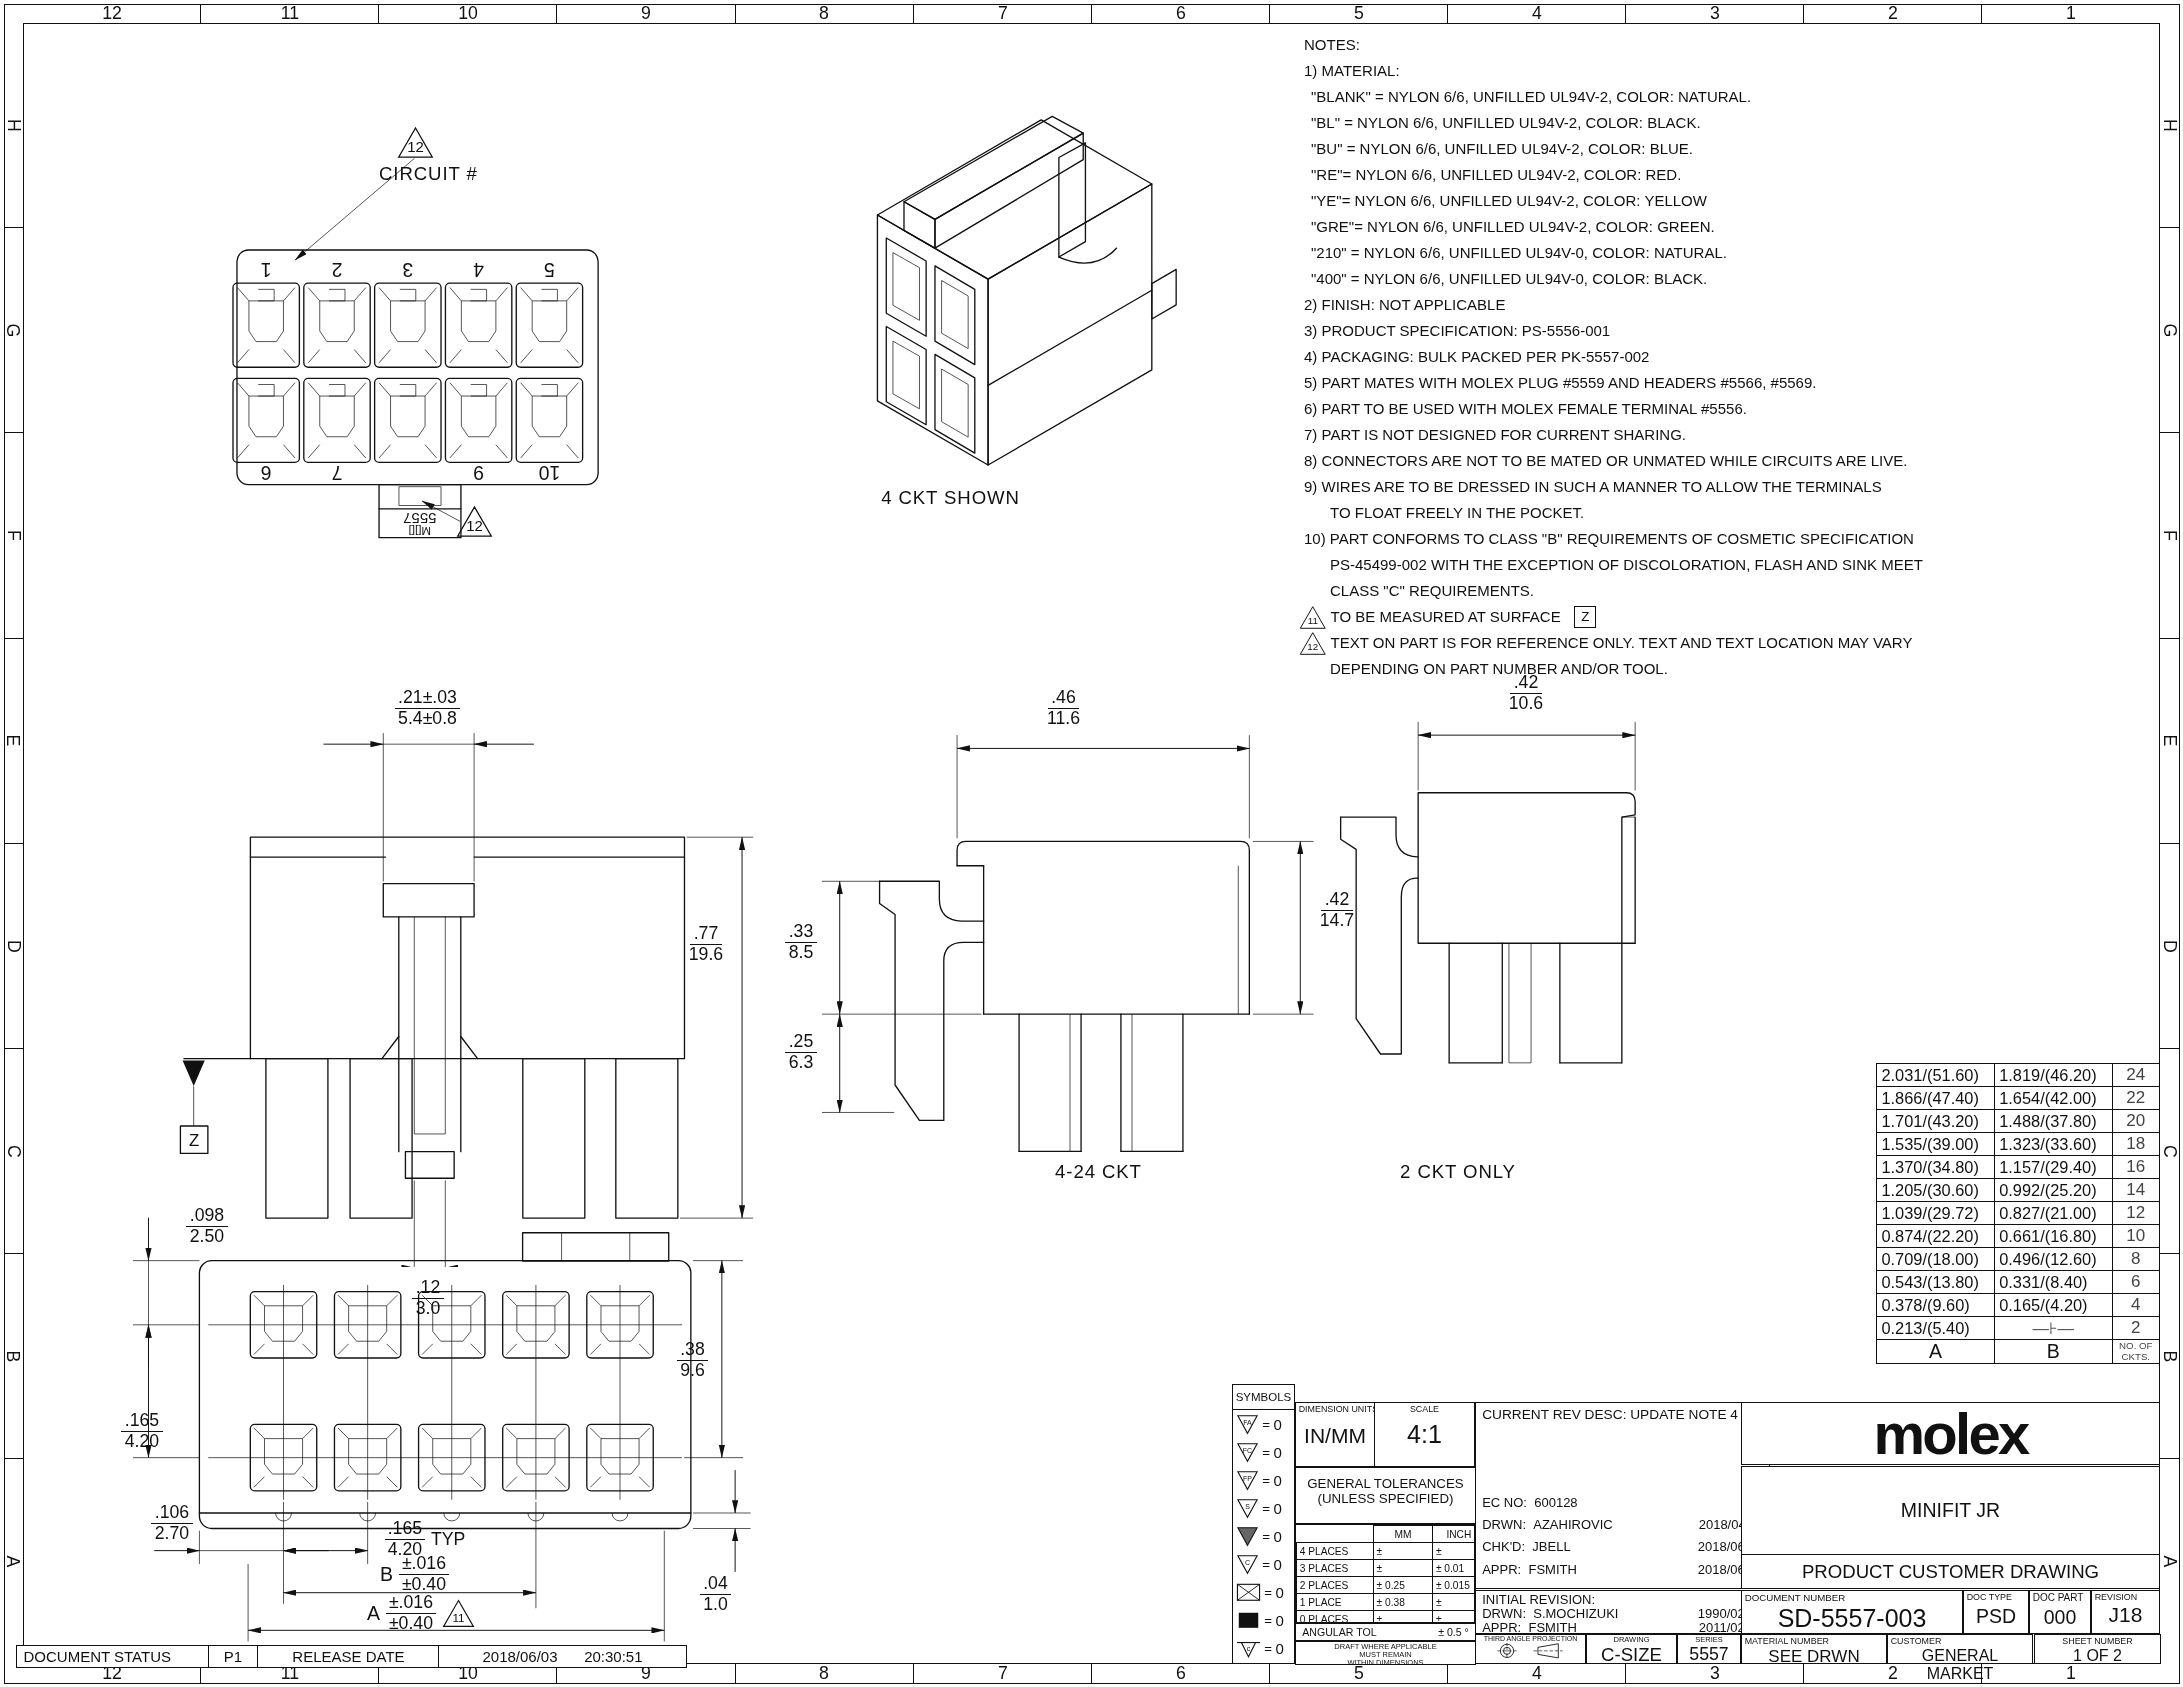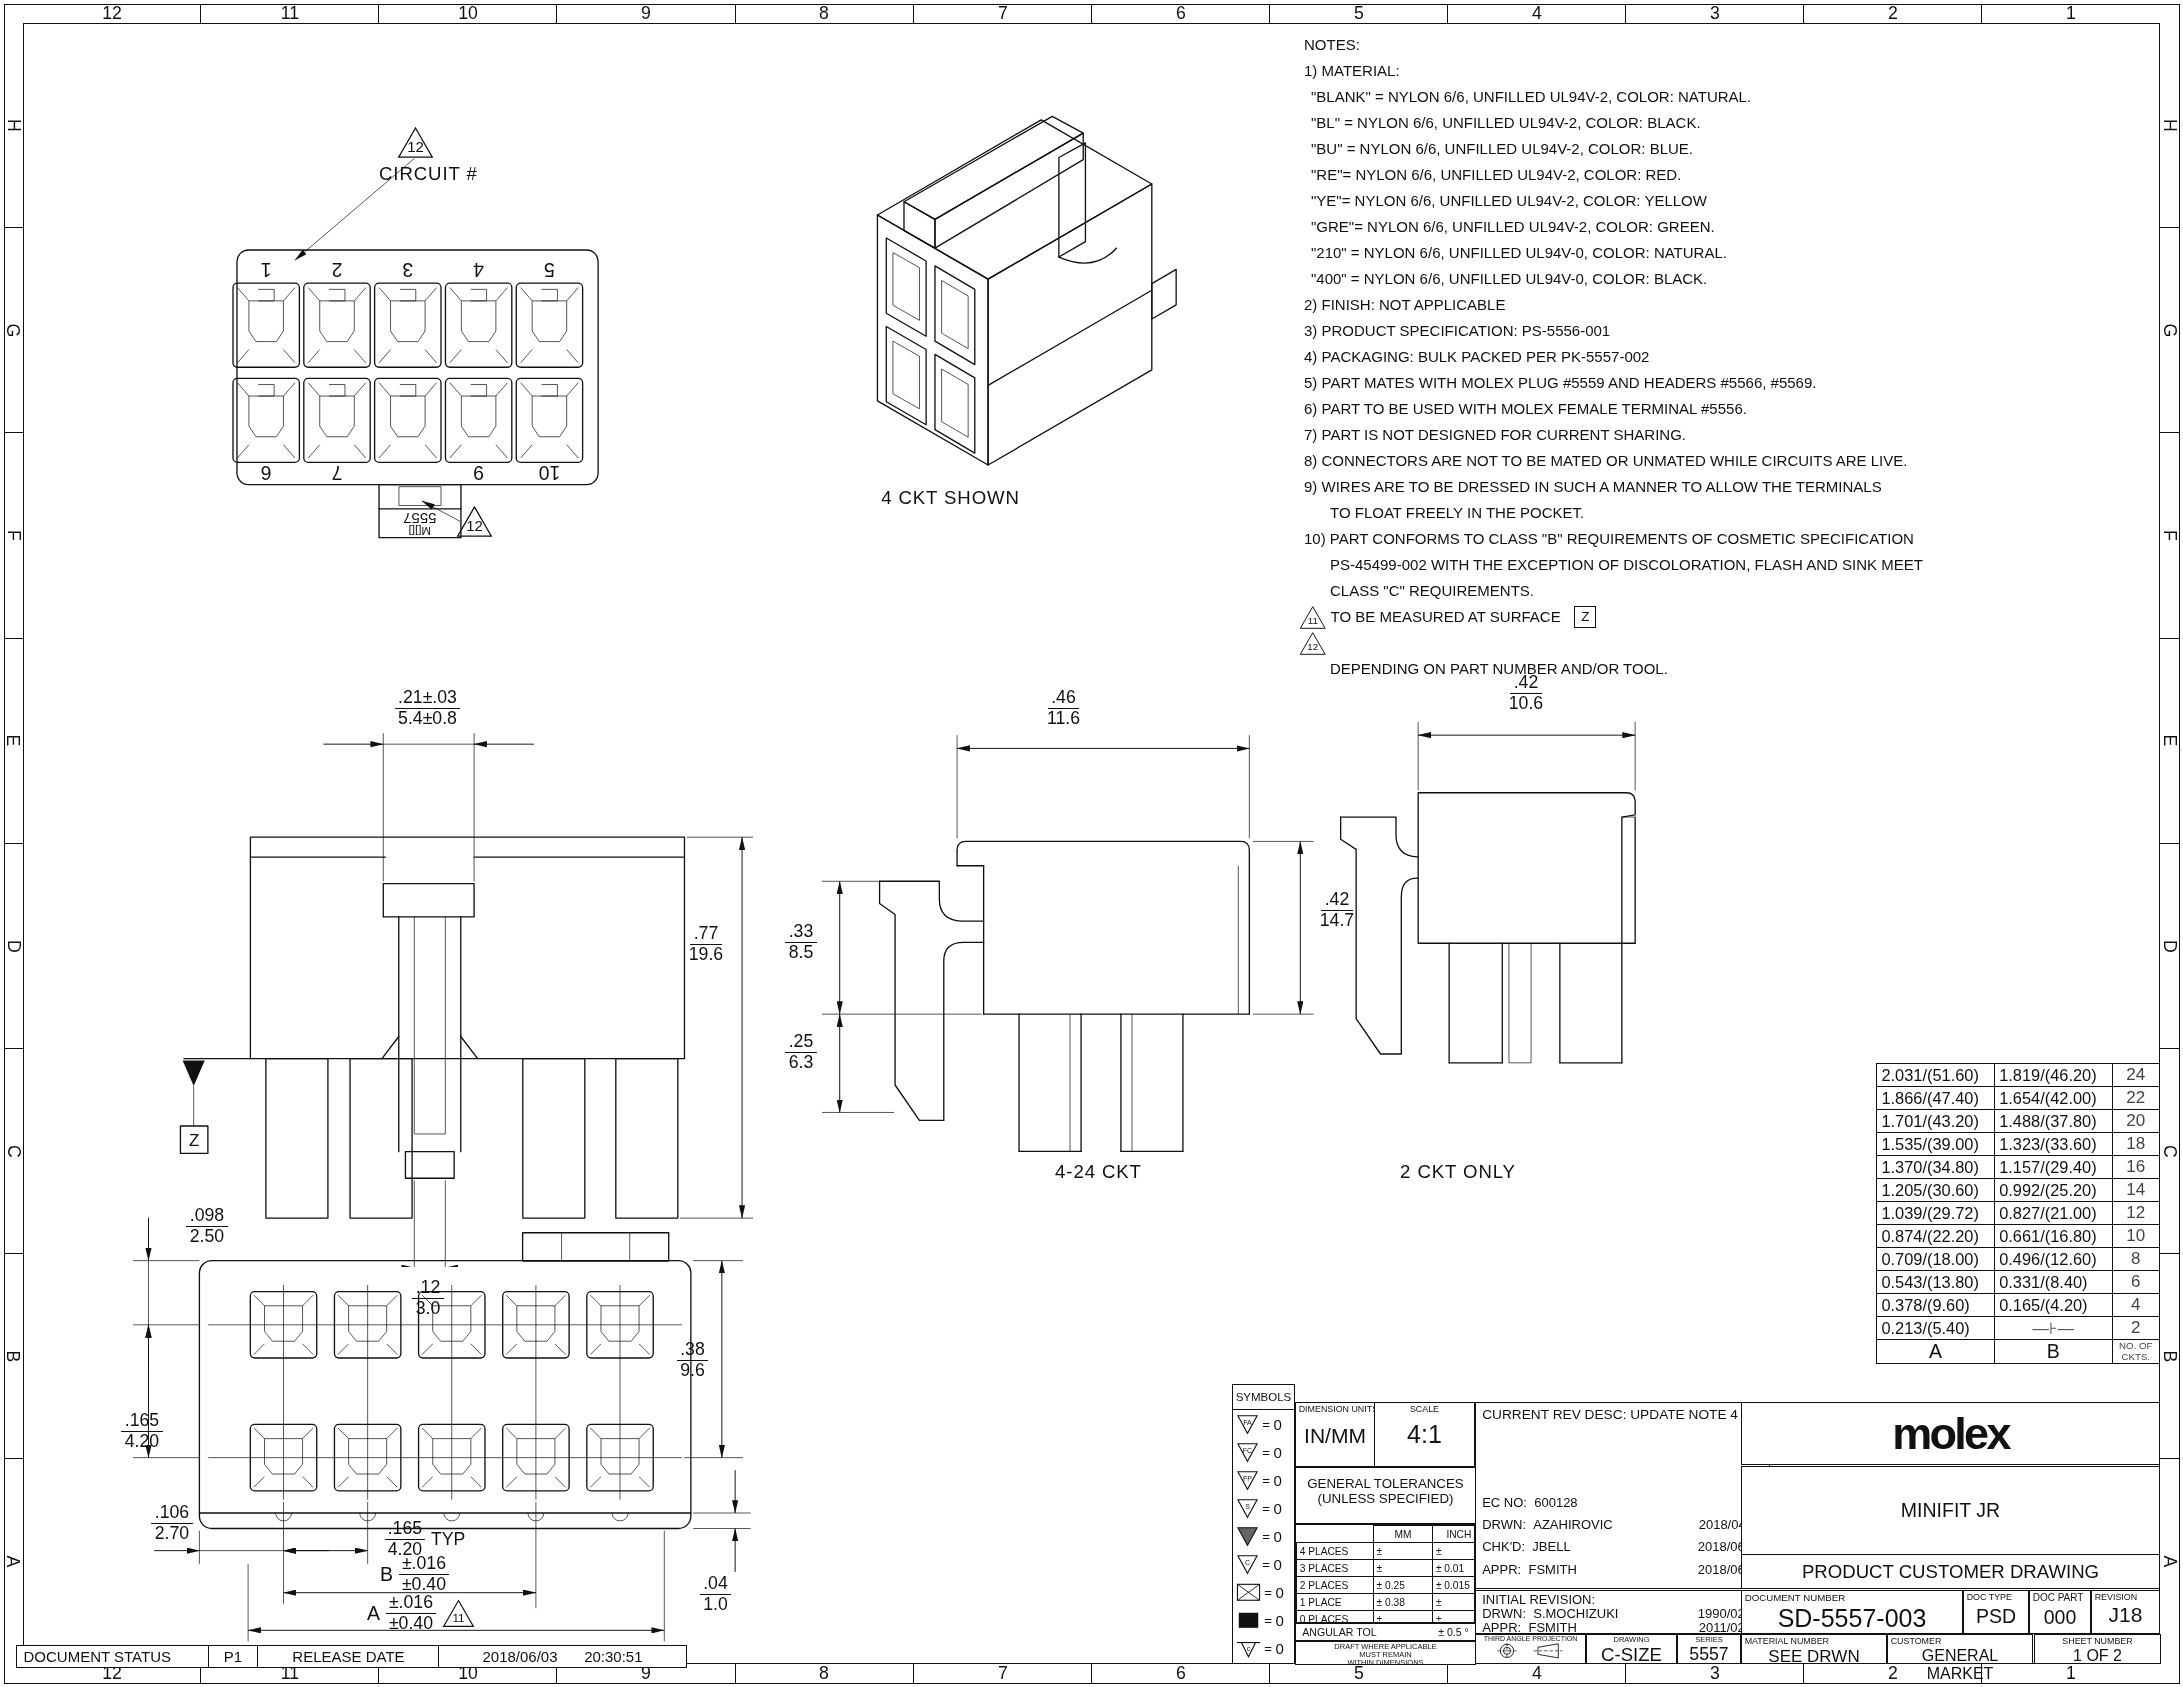"TEXT ON PART IS FOR" span { html: none -> <span>TEXT ON PART IS FOR REFERENCE ONLY. TEXT AND TEXT LOCATION MAY VARY</span> }
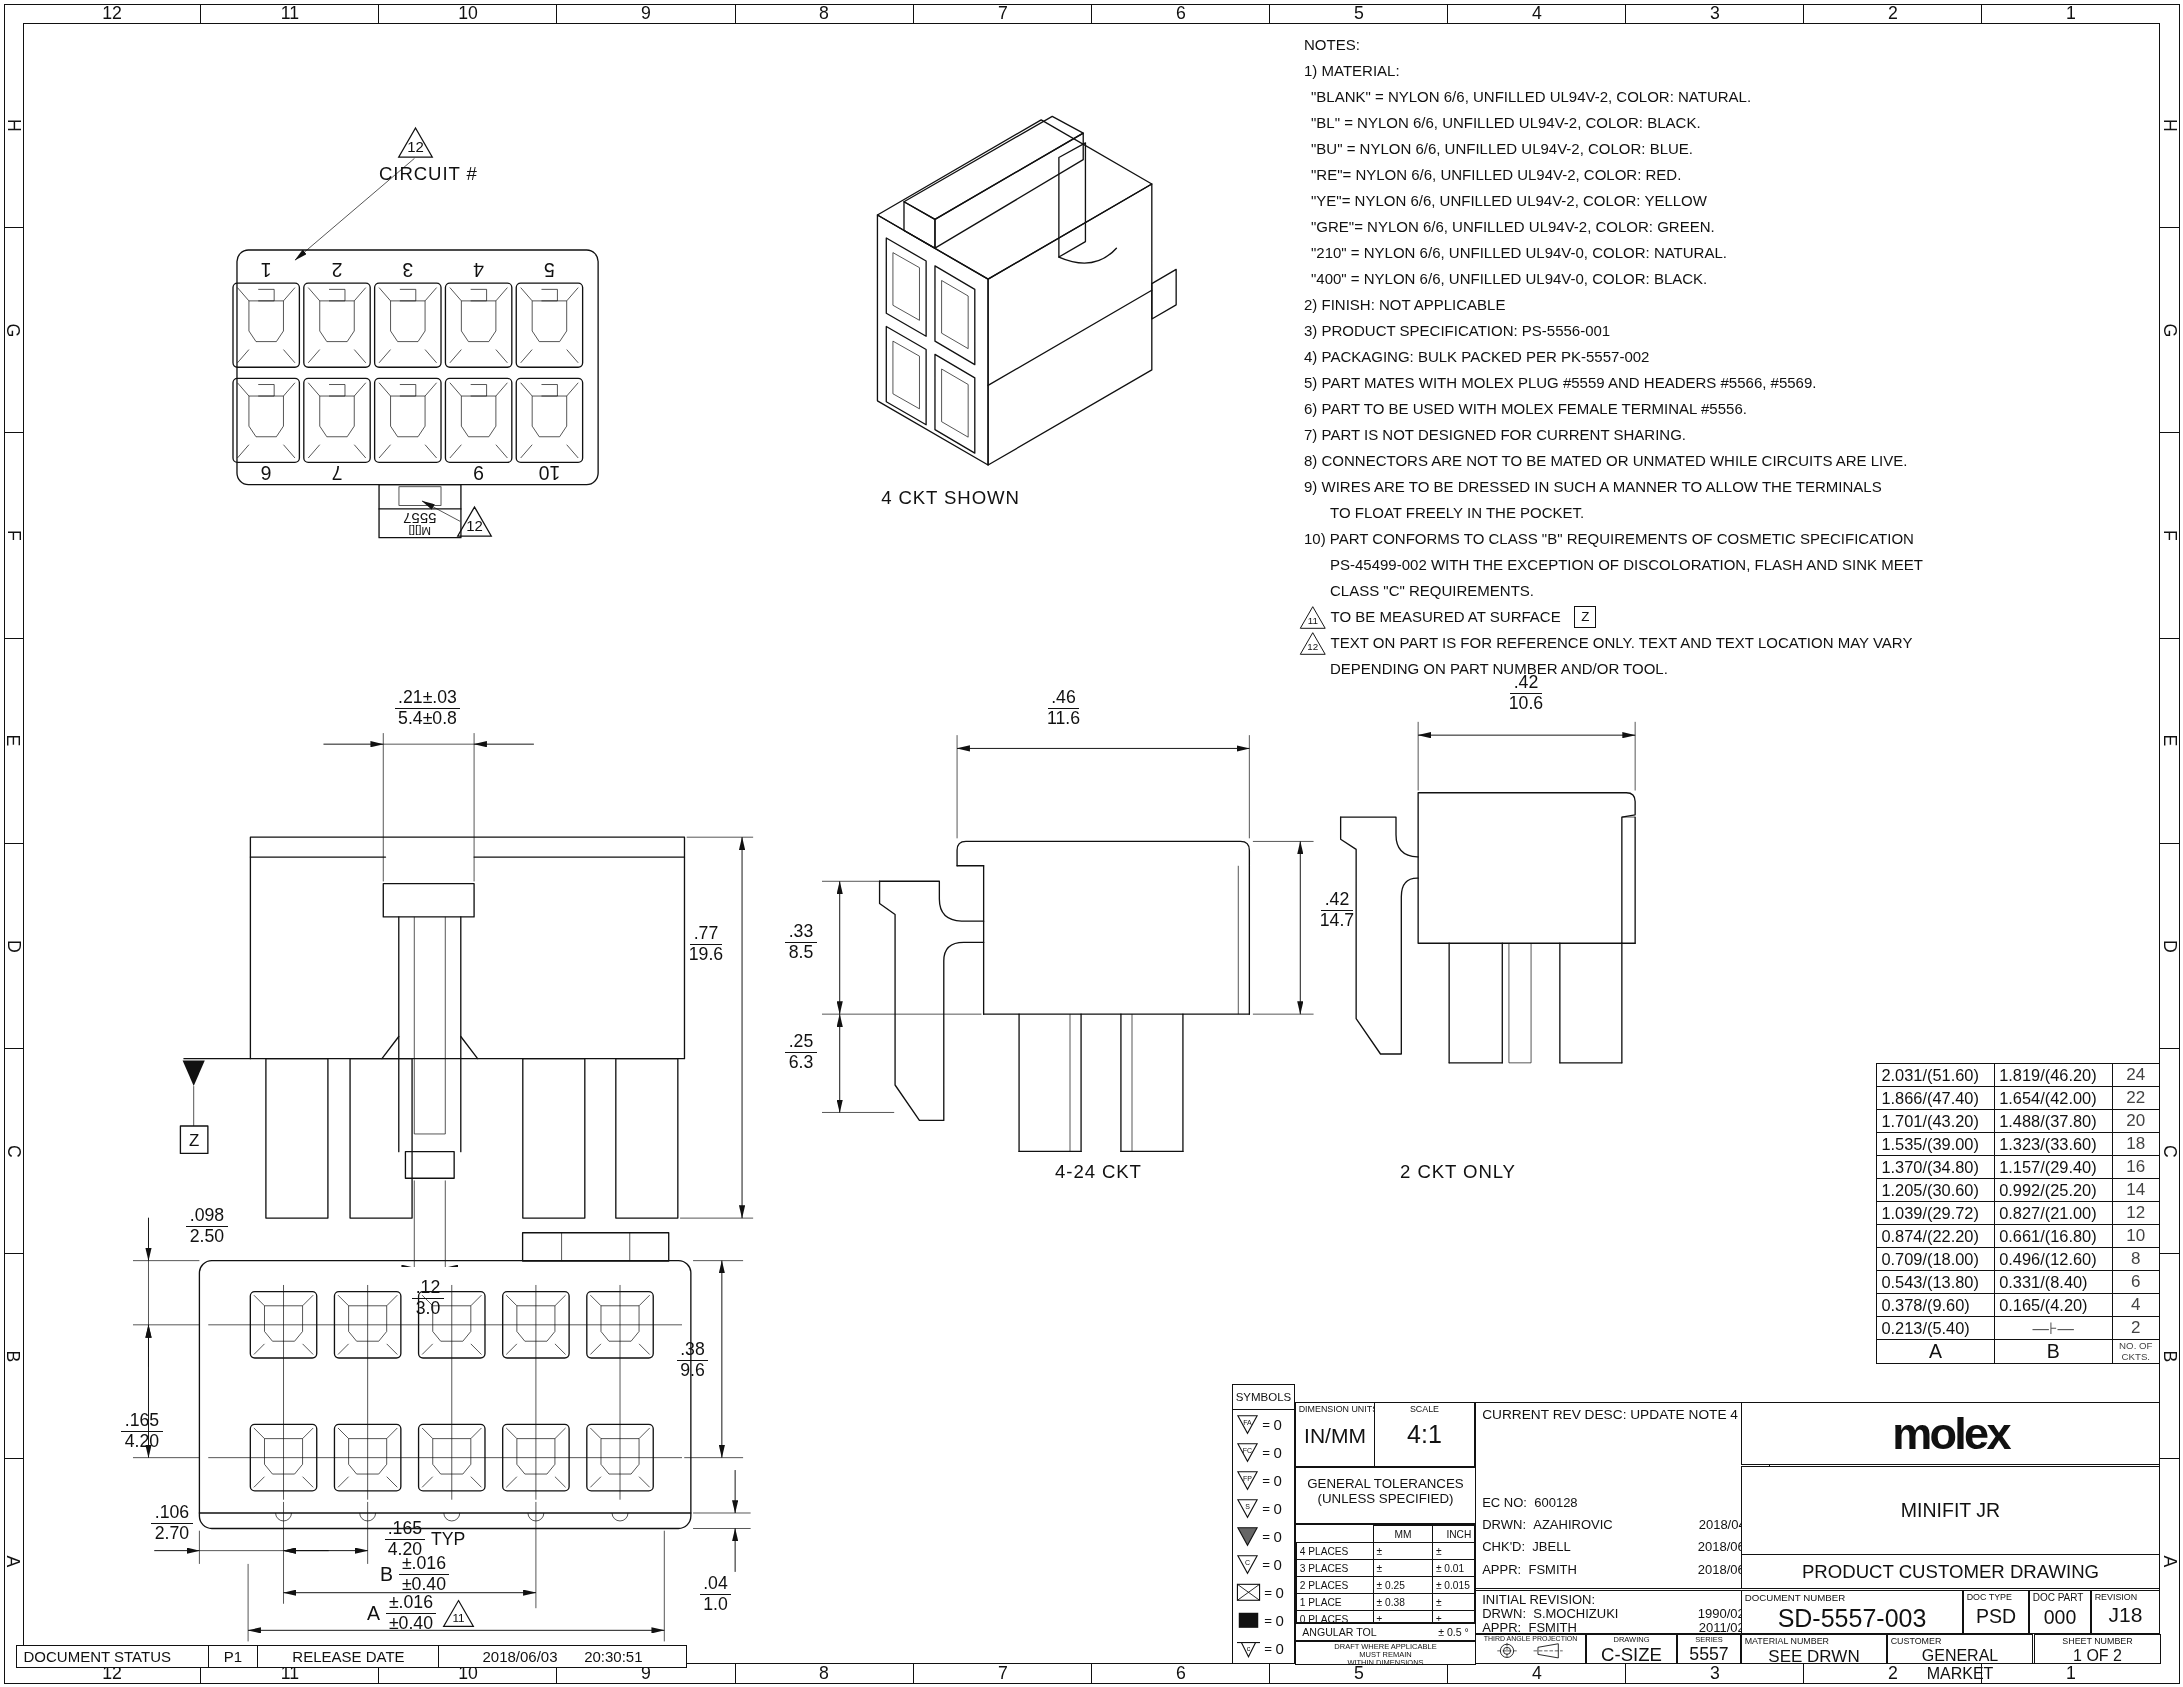"molex" span { font-size: 45px -> 58px }
